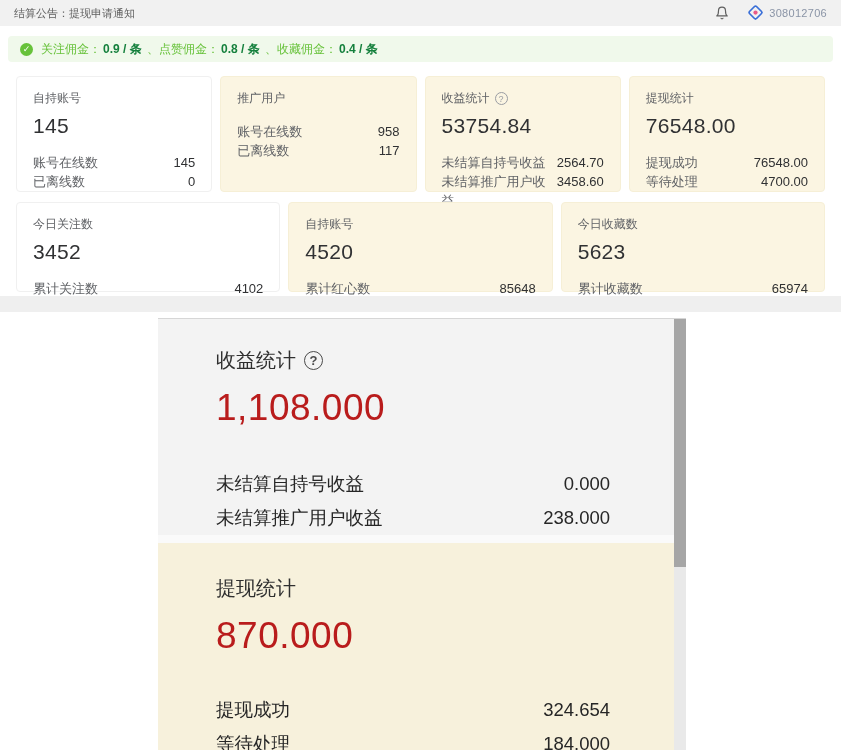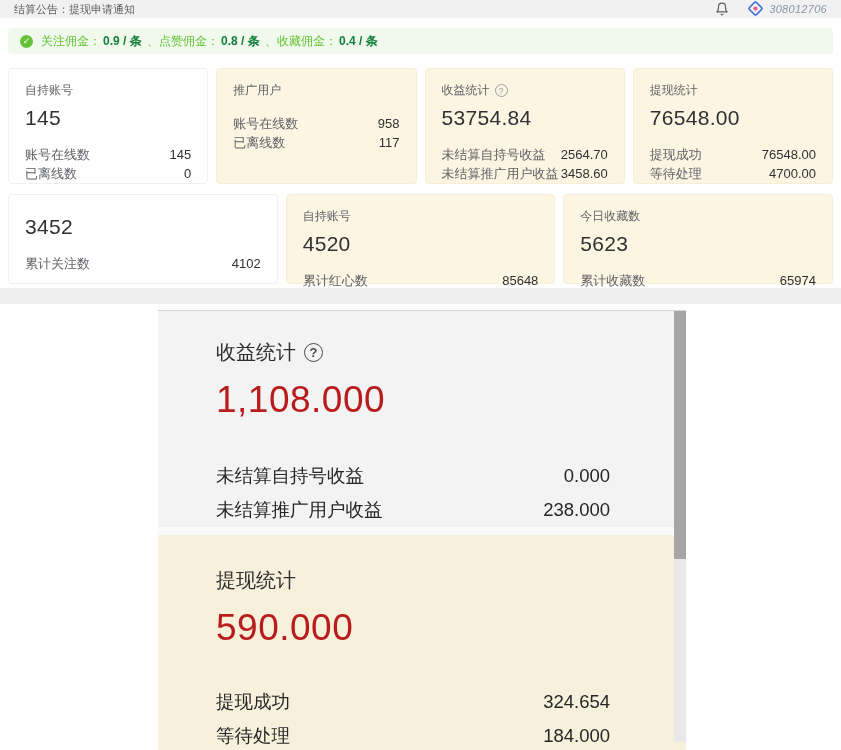"结算公告：提现申请通知" .topbar { height: 18px -> 26px }
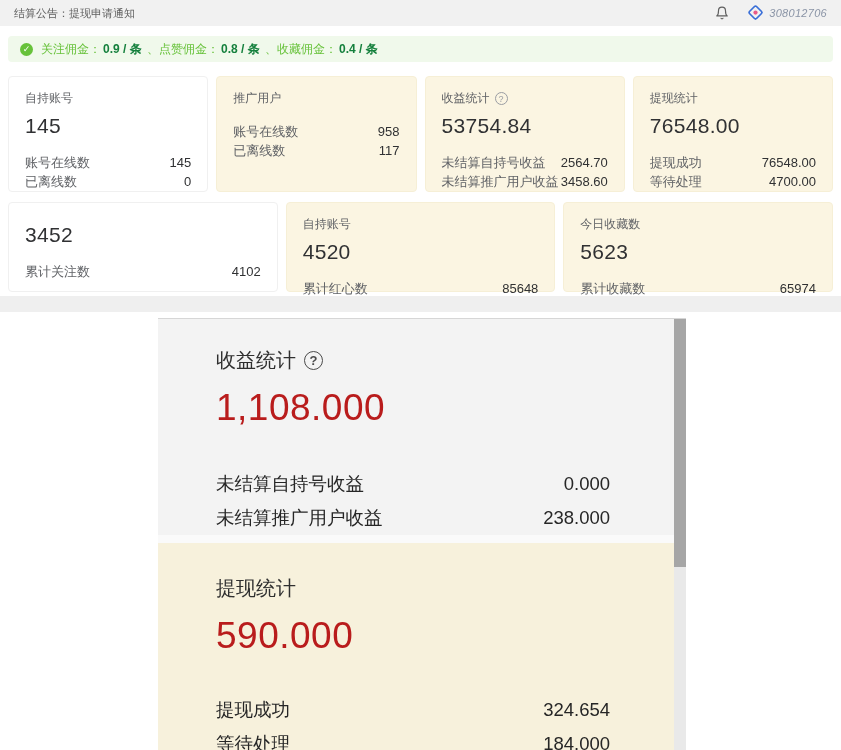"308012706" .user-id { font-style: italic -> none }
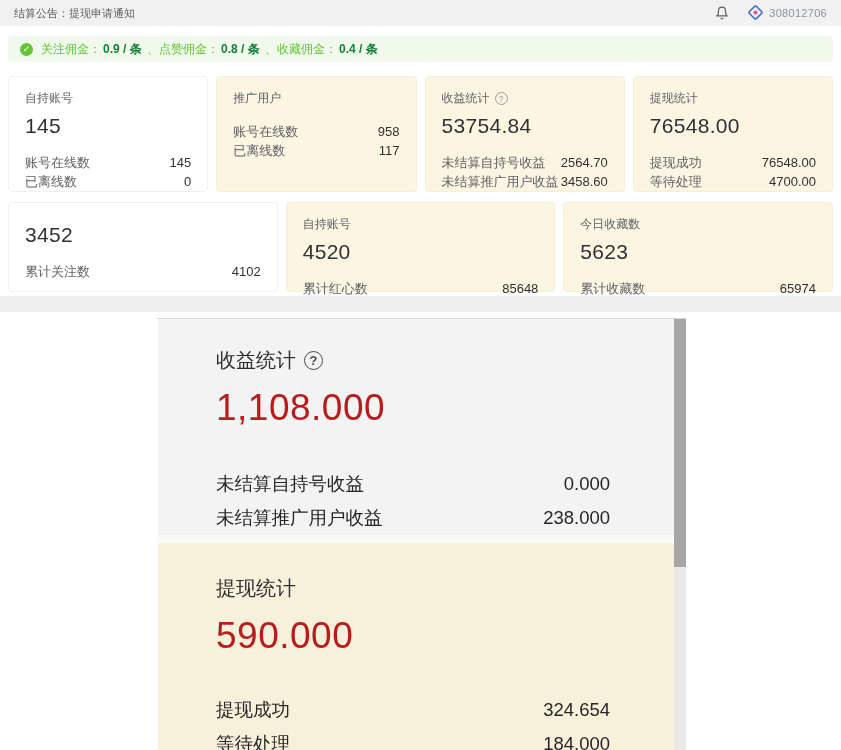"自持账号" .cards { padding: 0 8px -> 0 16px }
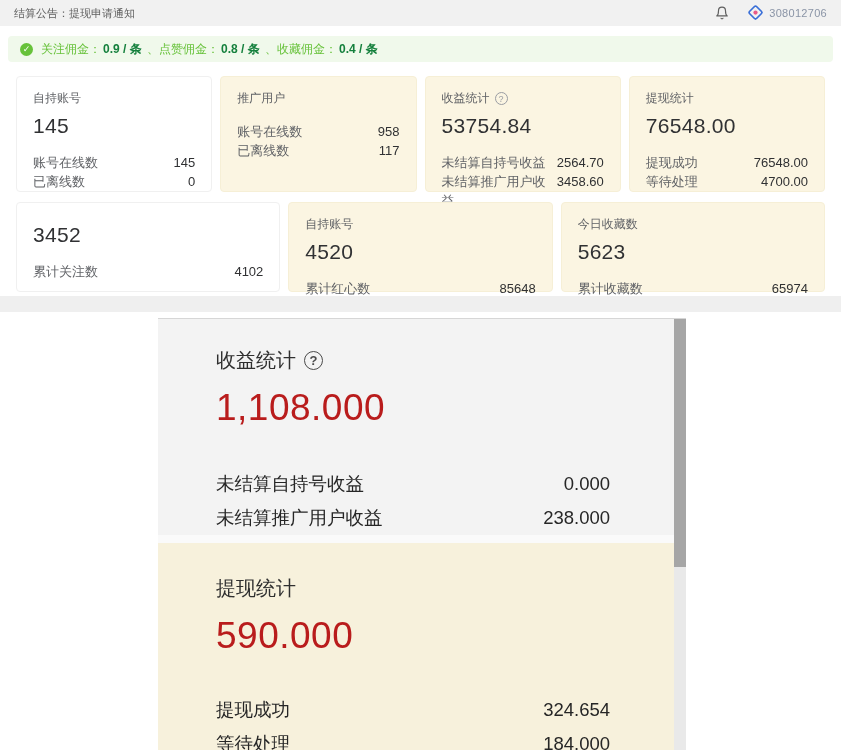"今日关注数" div.card-title { html: none -> <div> <span>今日关注数</span> </div> }
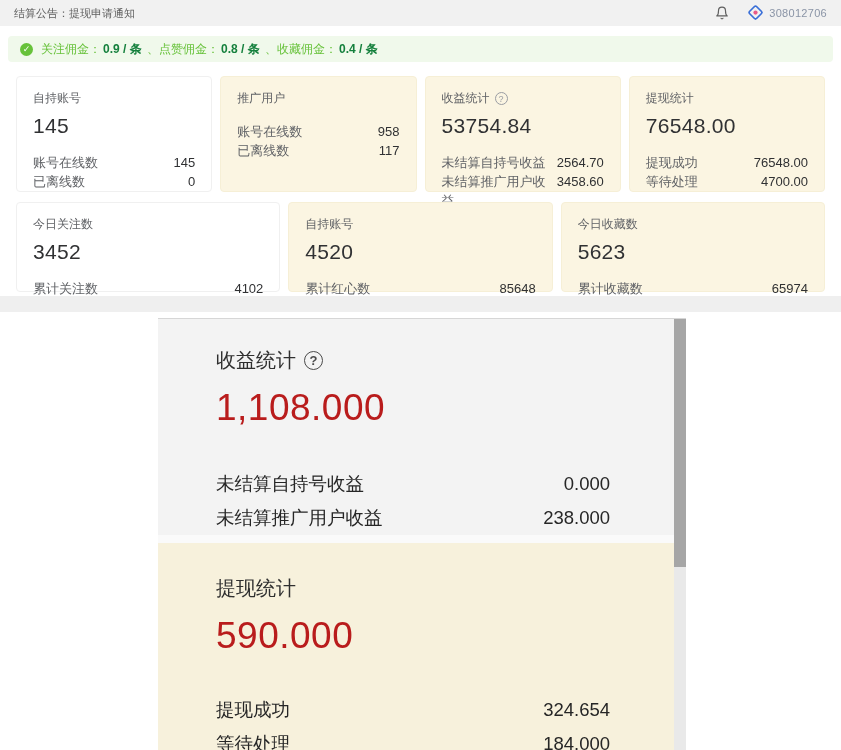"590.000" div.p-big { text: 590.000 -> 870.000 }
